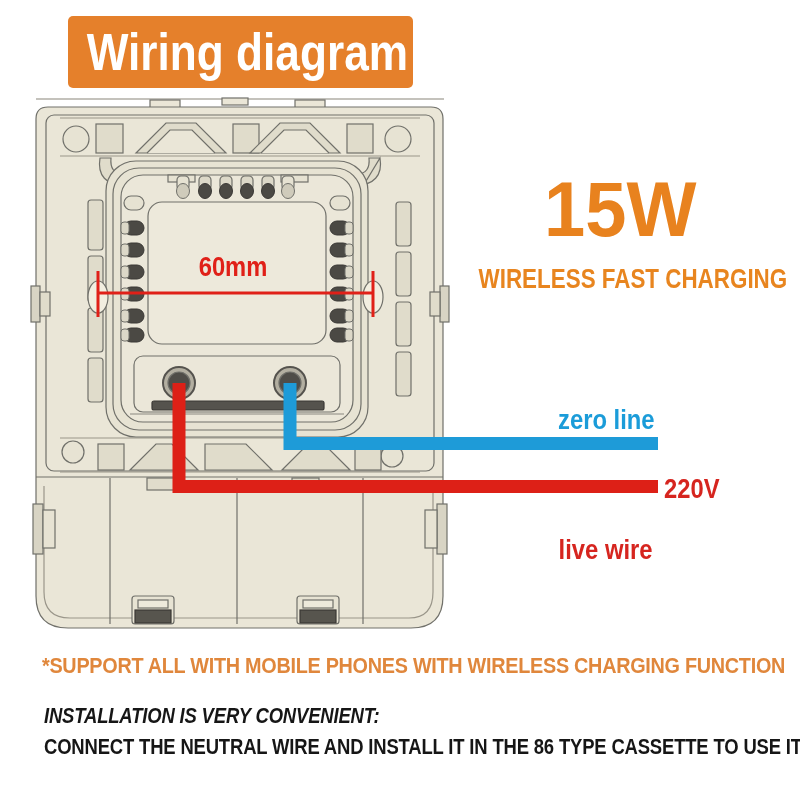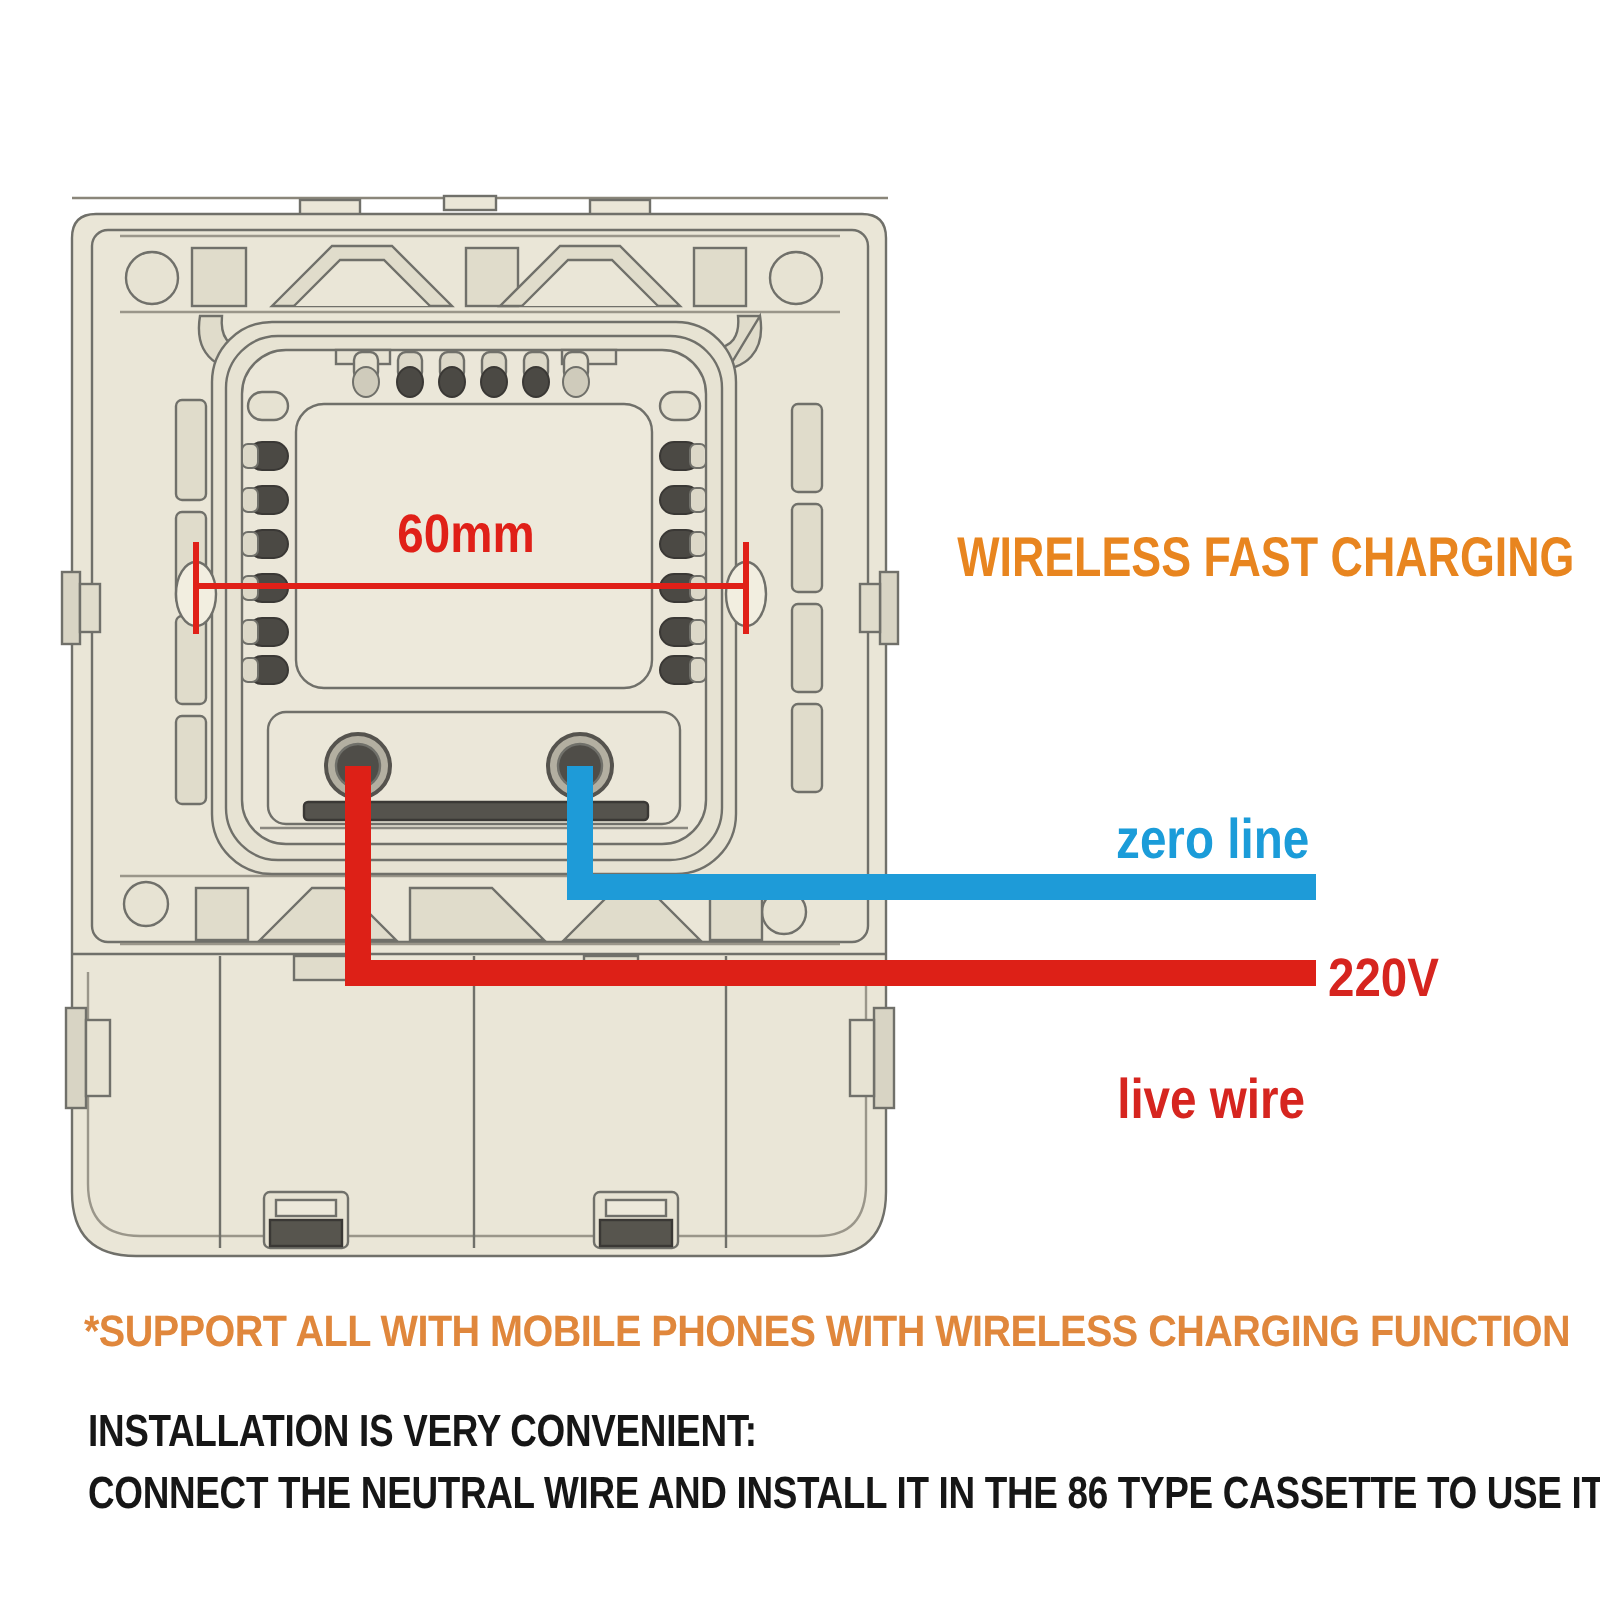"Wiring diagram" div.abs { html: none -> <div> <span>Wiring diagram</span> </div> }
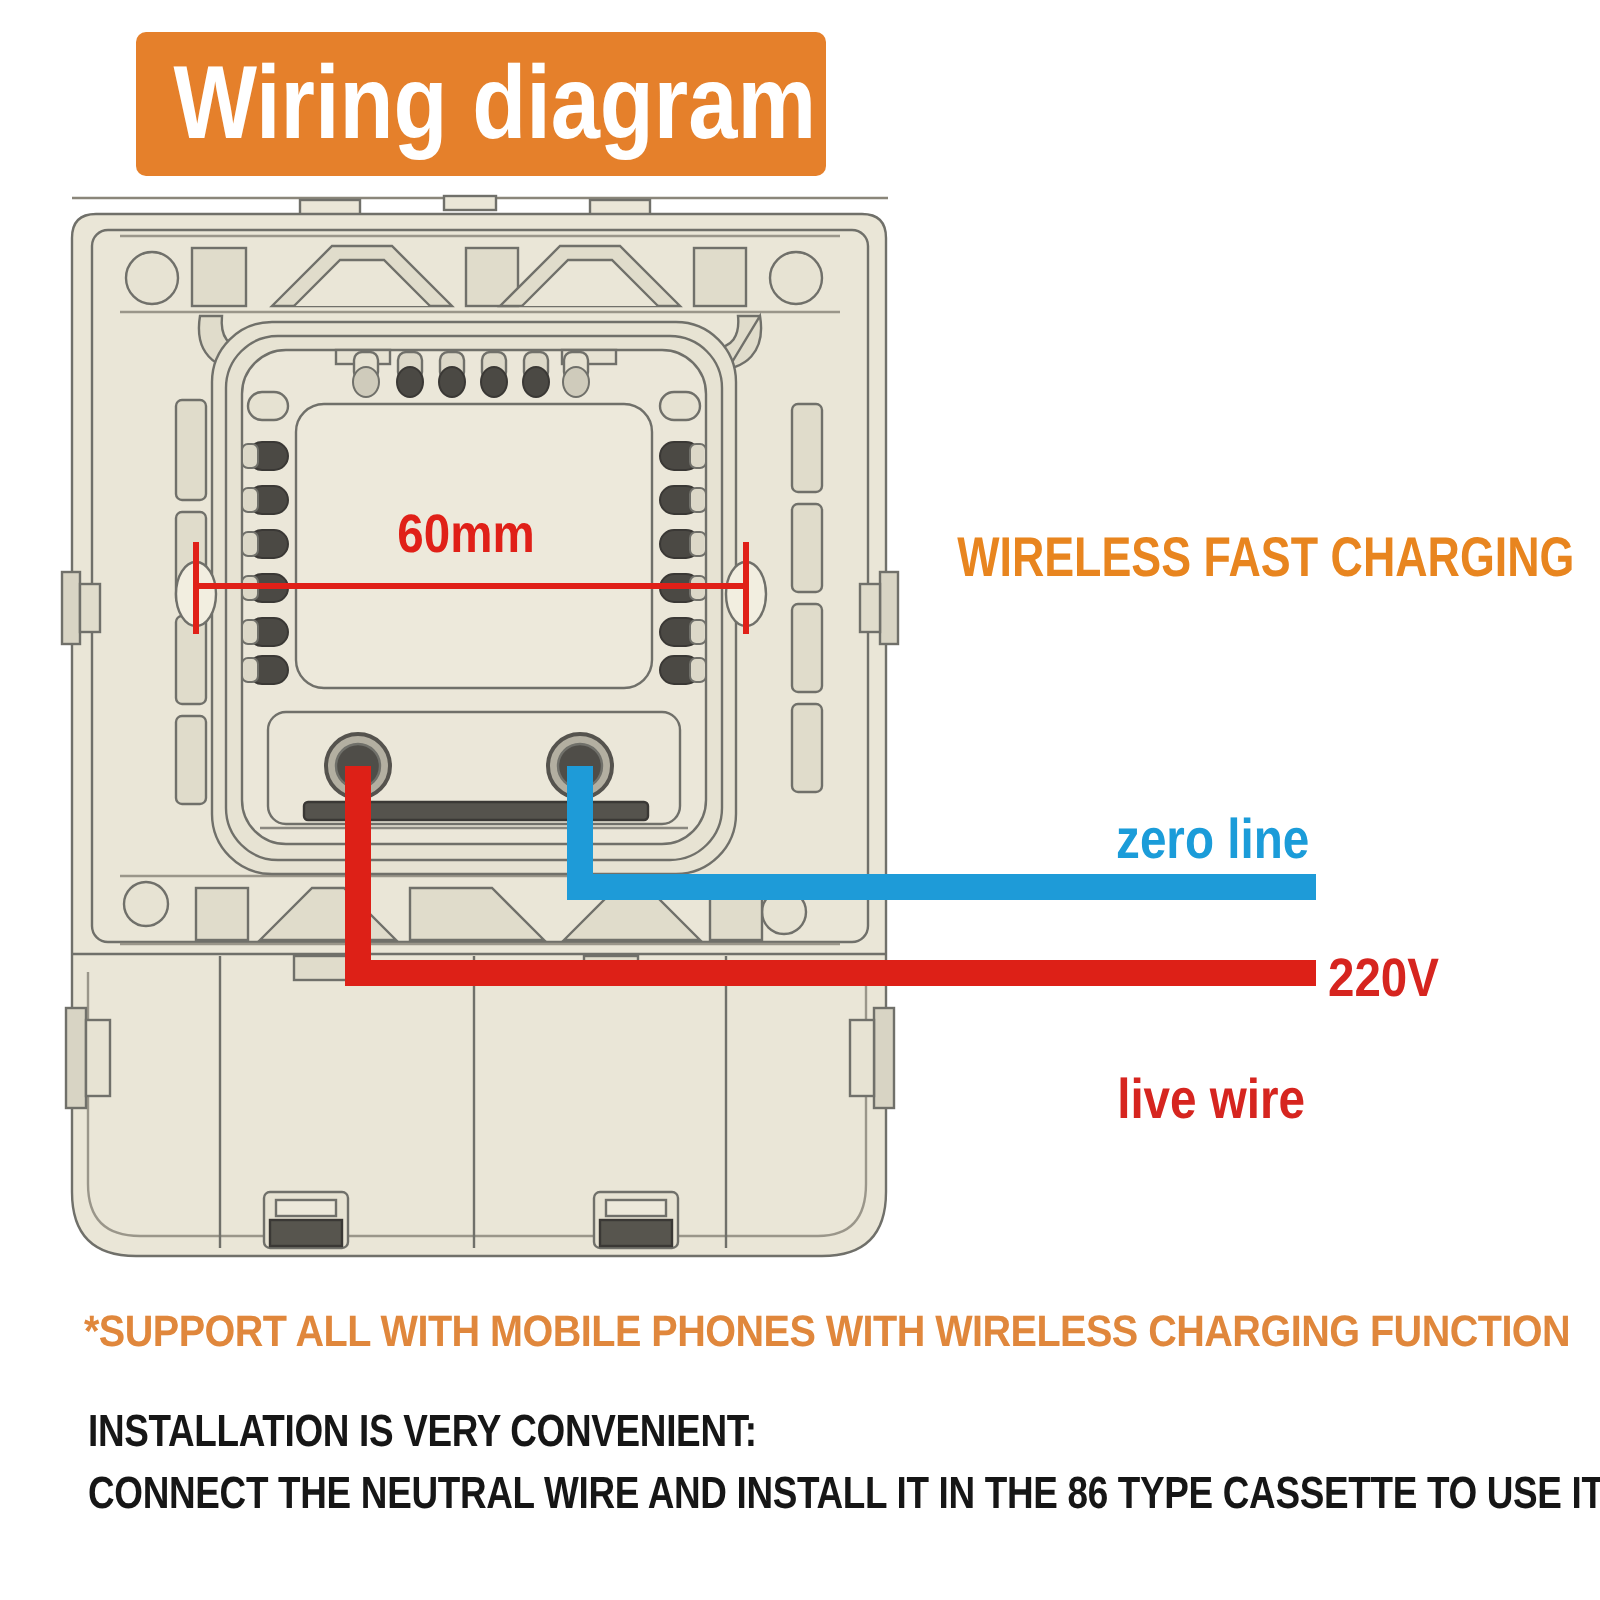"15W" div.abs { html: none -> <div> <span>15W</span> </div> }
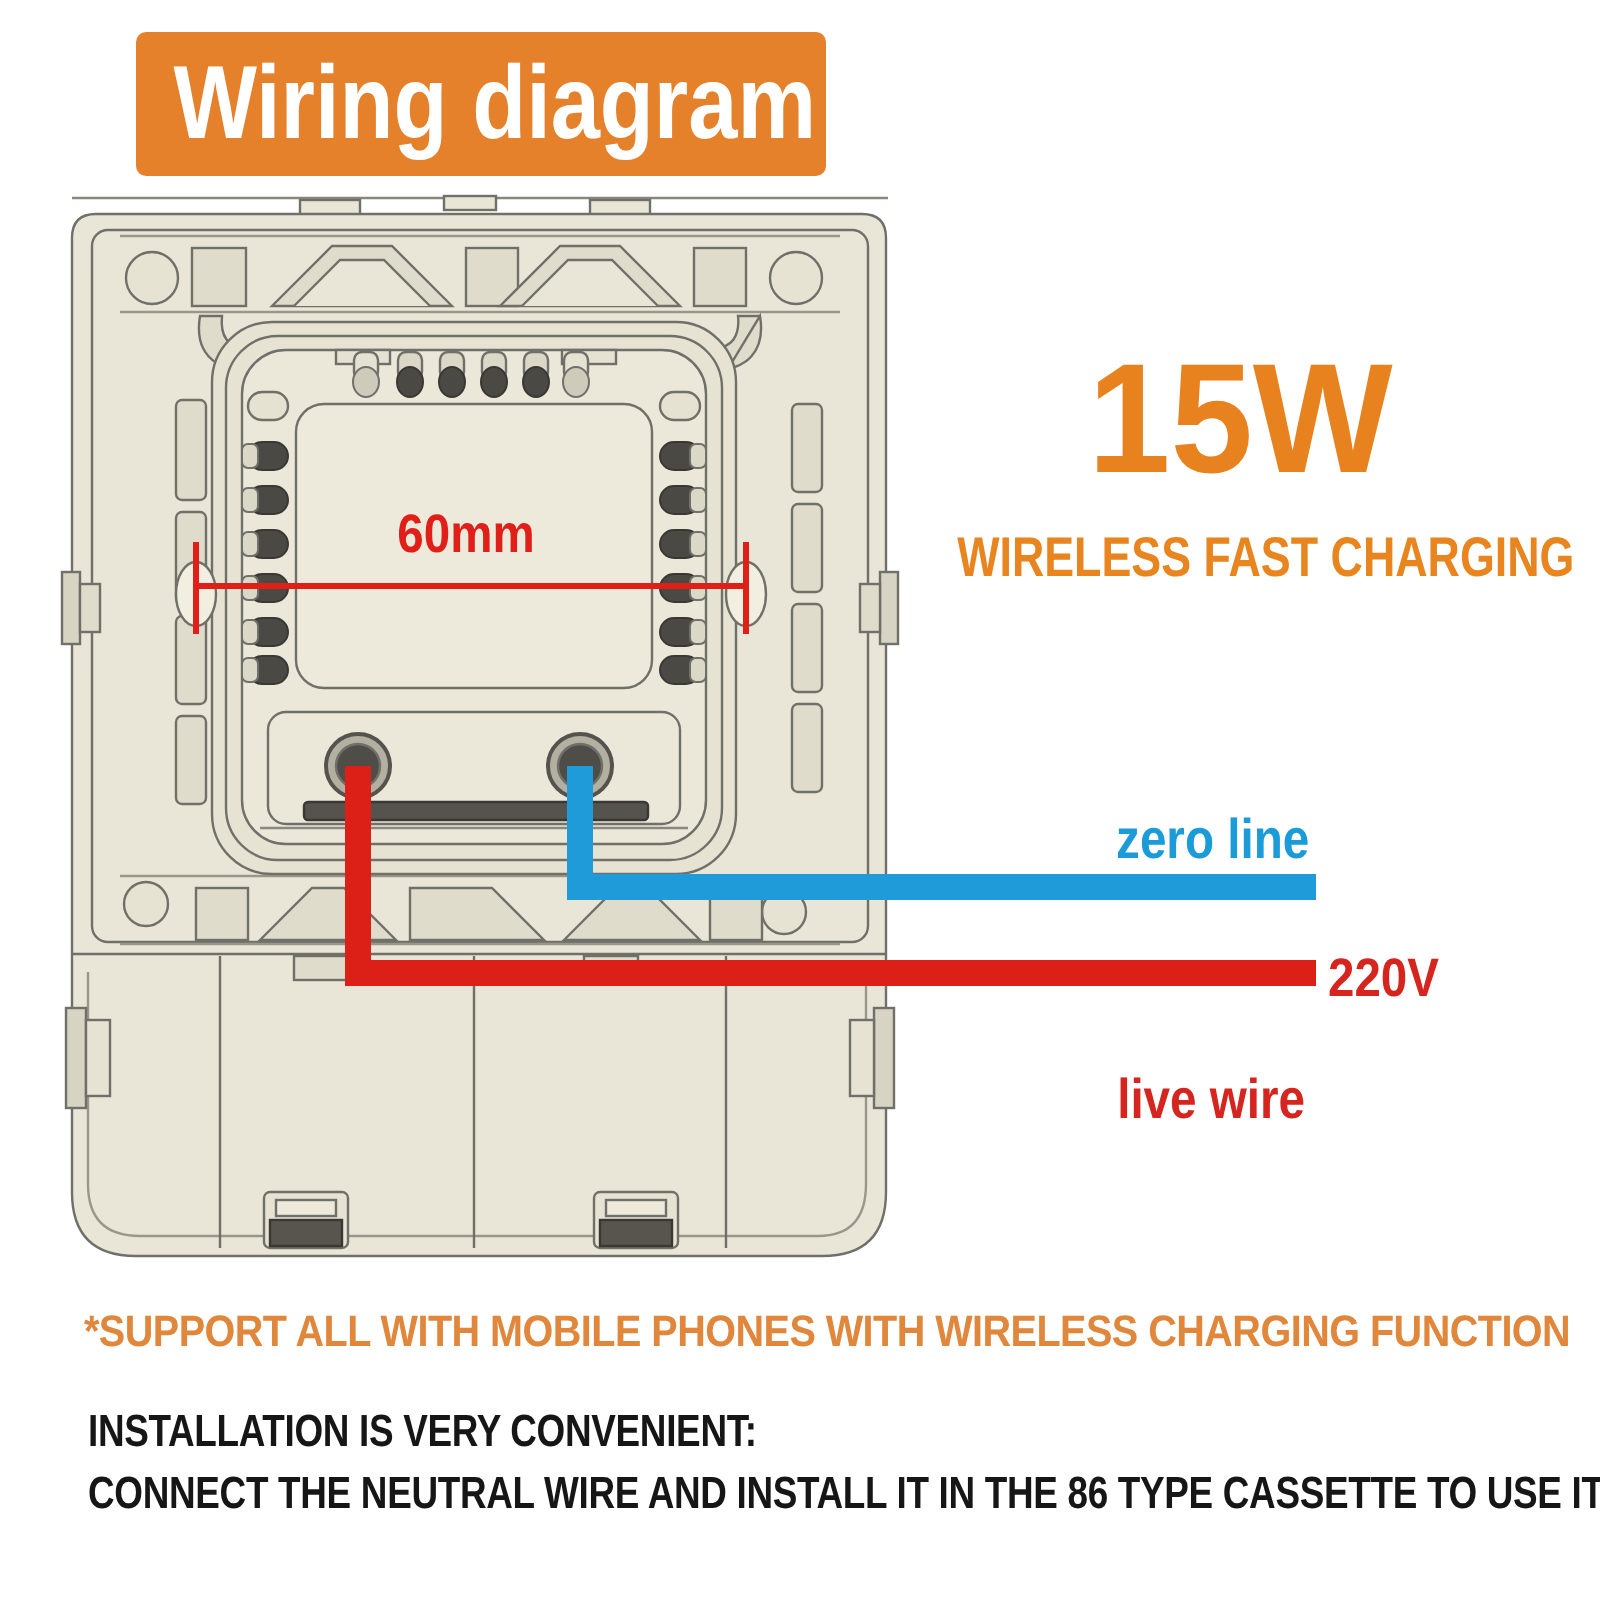"INSTALLATION IS VERY CONVENIENT:" .inst1 { font-style: none -> italic }
